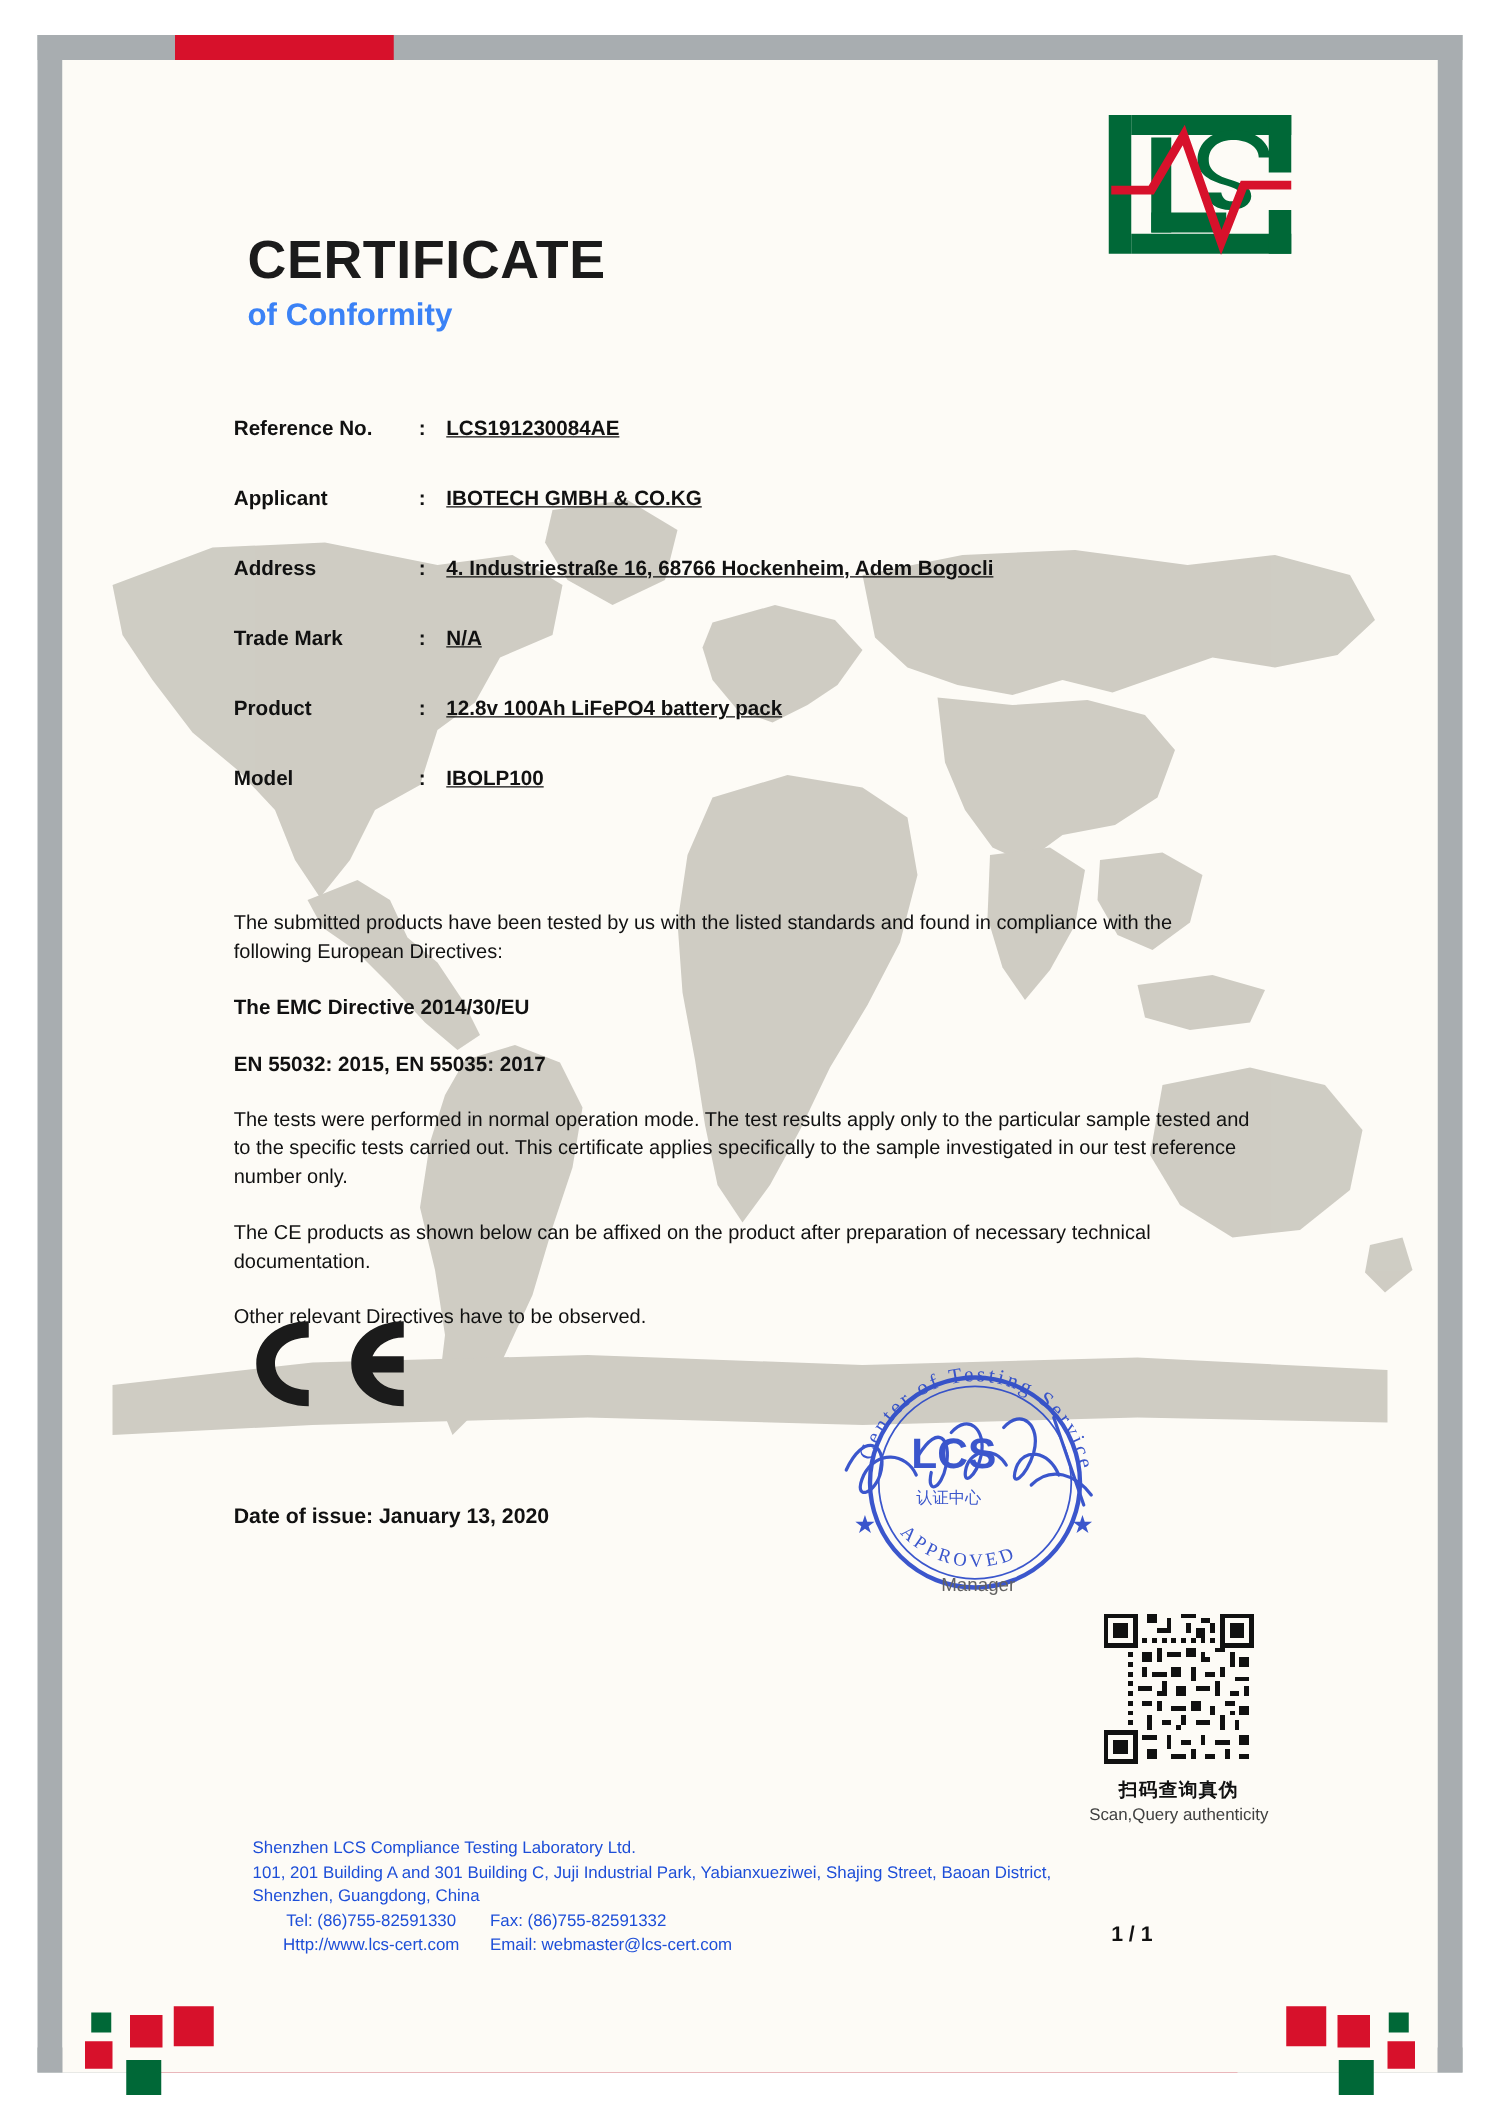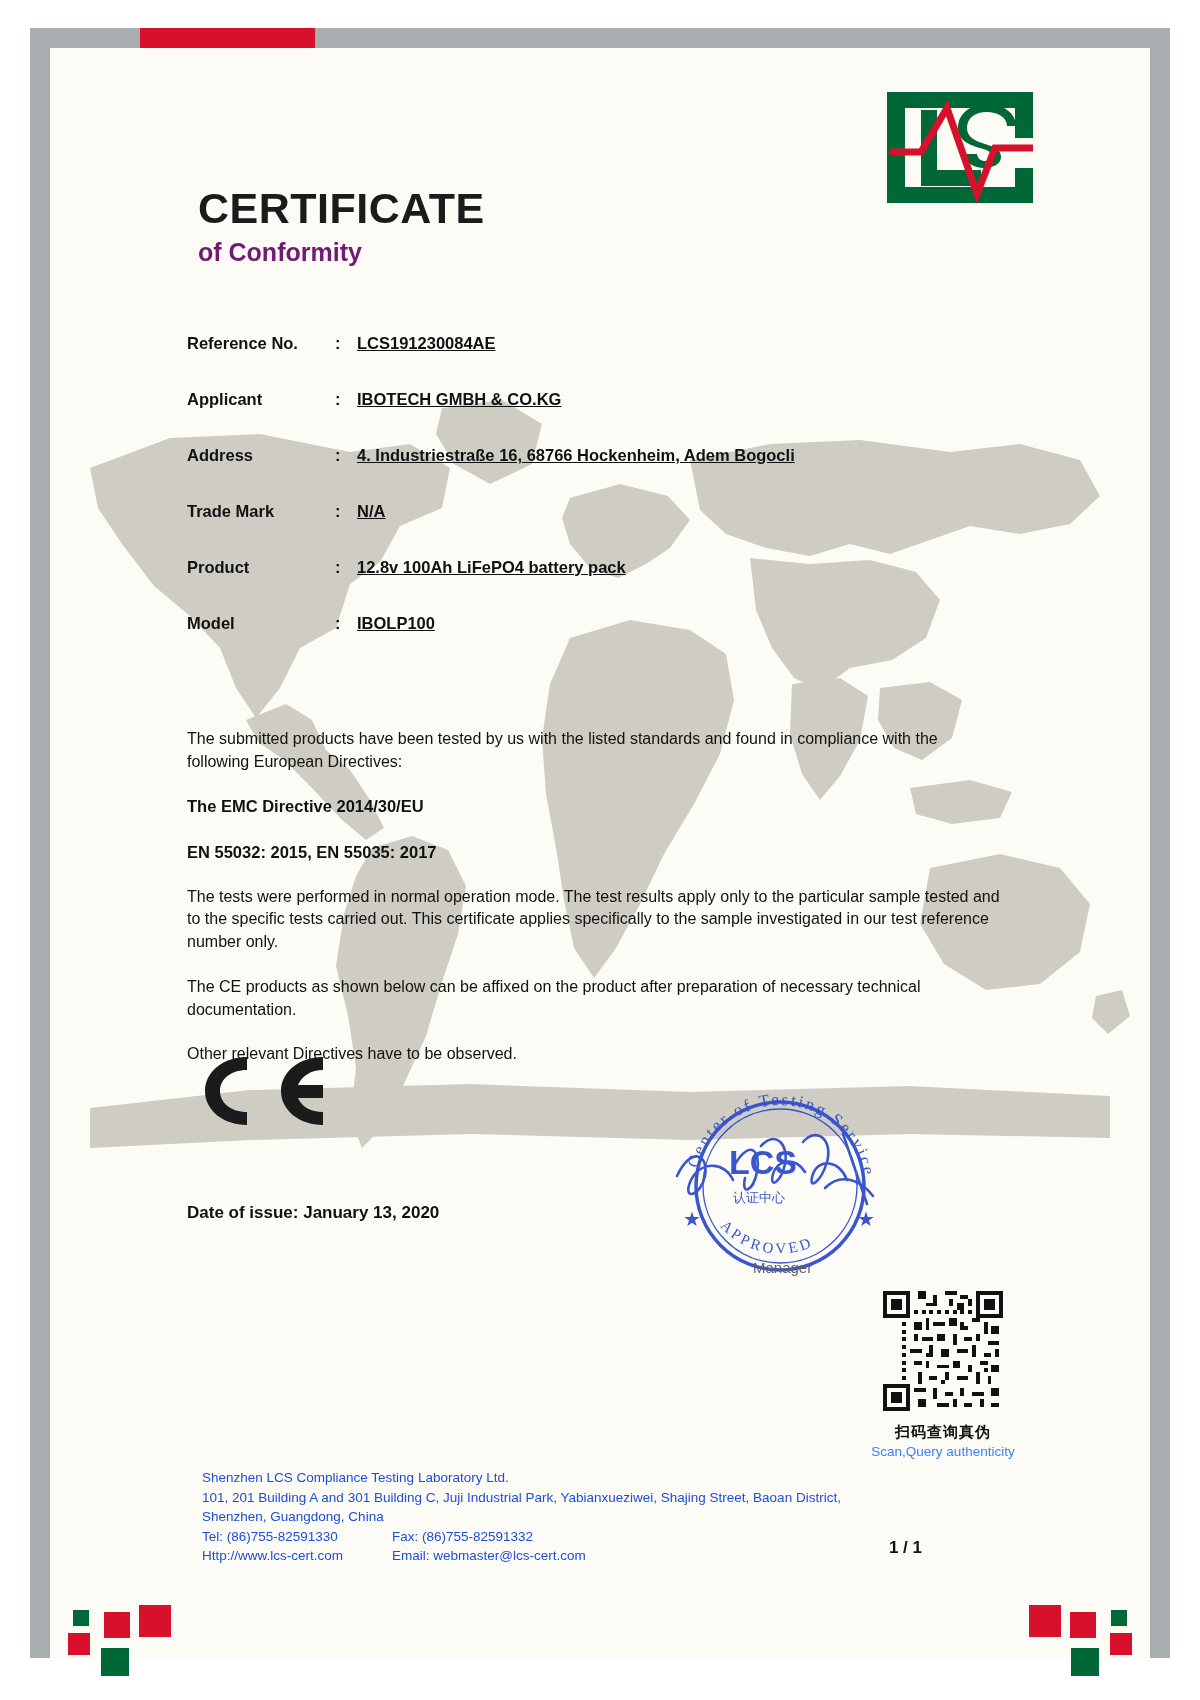"of Conformity" .cert-subtitle { color: #701a75 -> #3b82f6 }
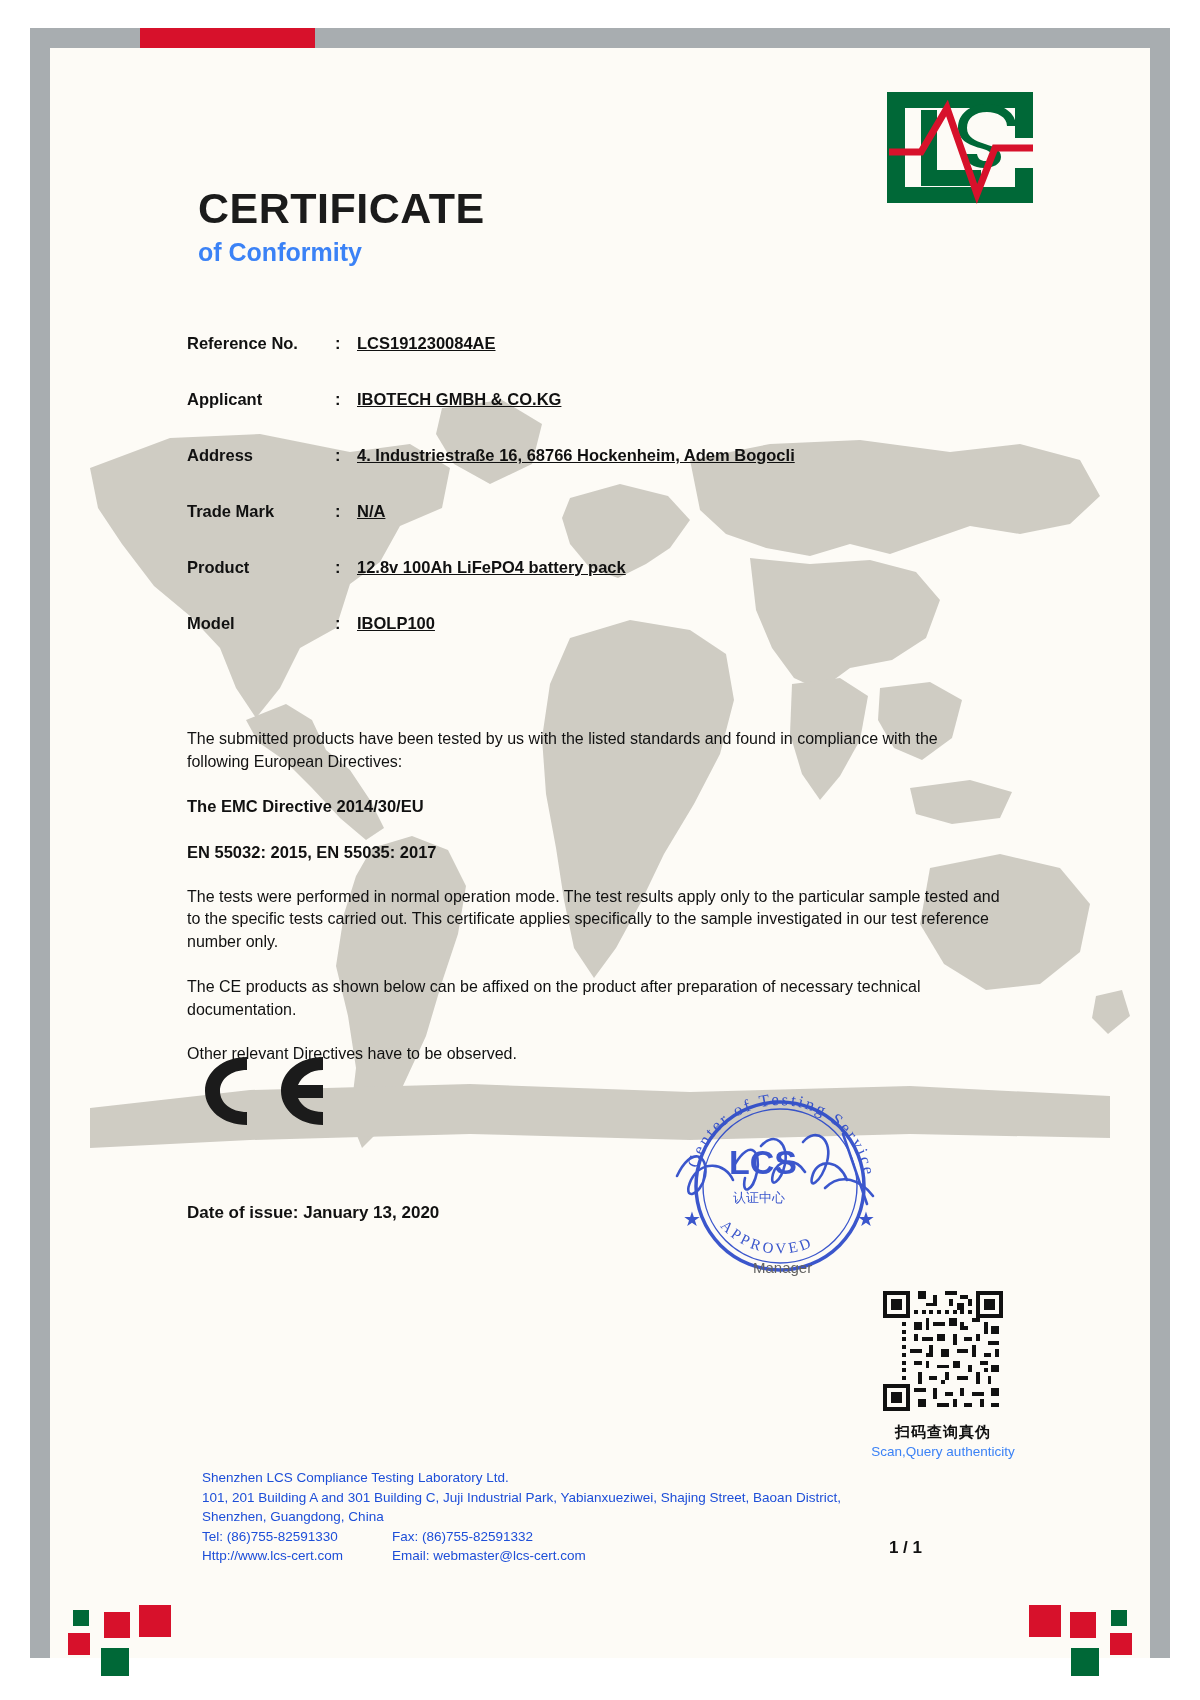"Scan,Query authenticity" .qr-en { color: #3b82f6 -> #404040 }
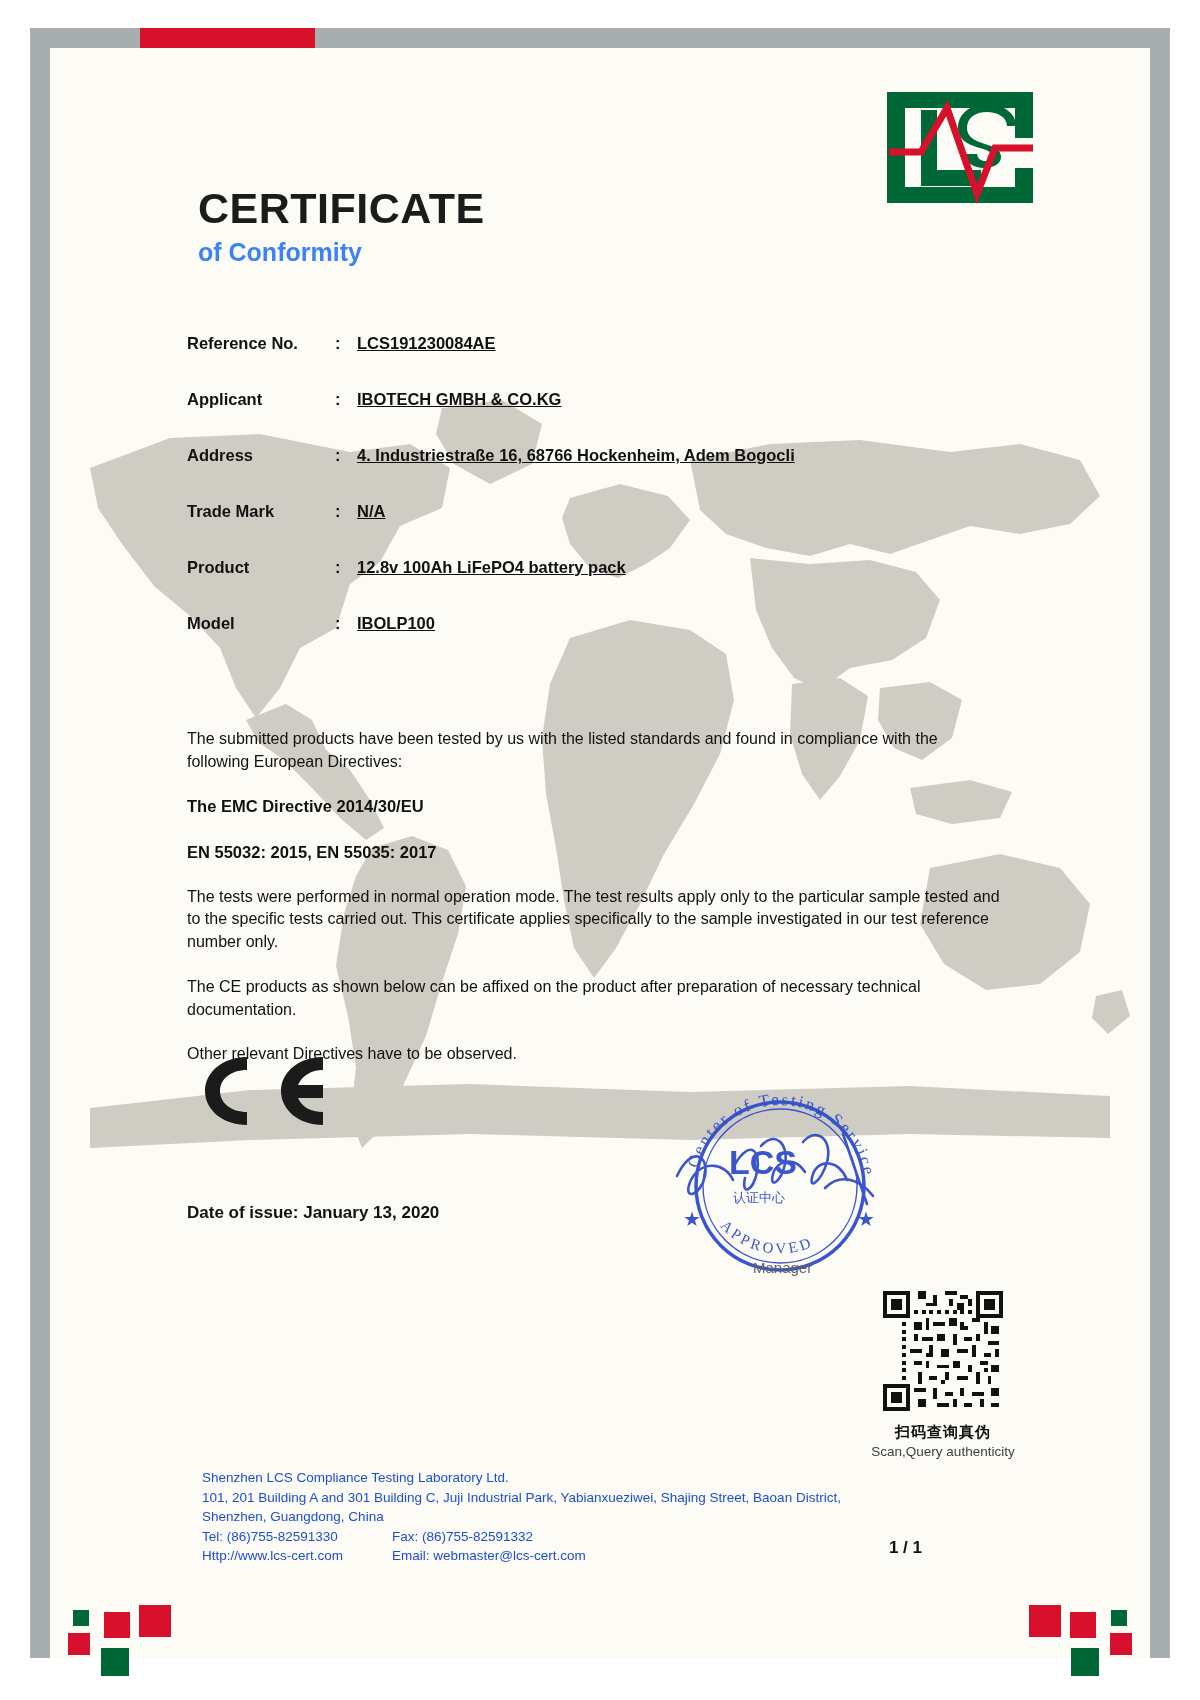"Tel: (86)755-82591330" .footer-c1 { text-align: none -> center }
